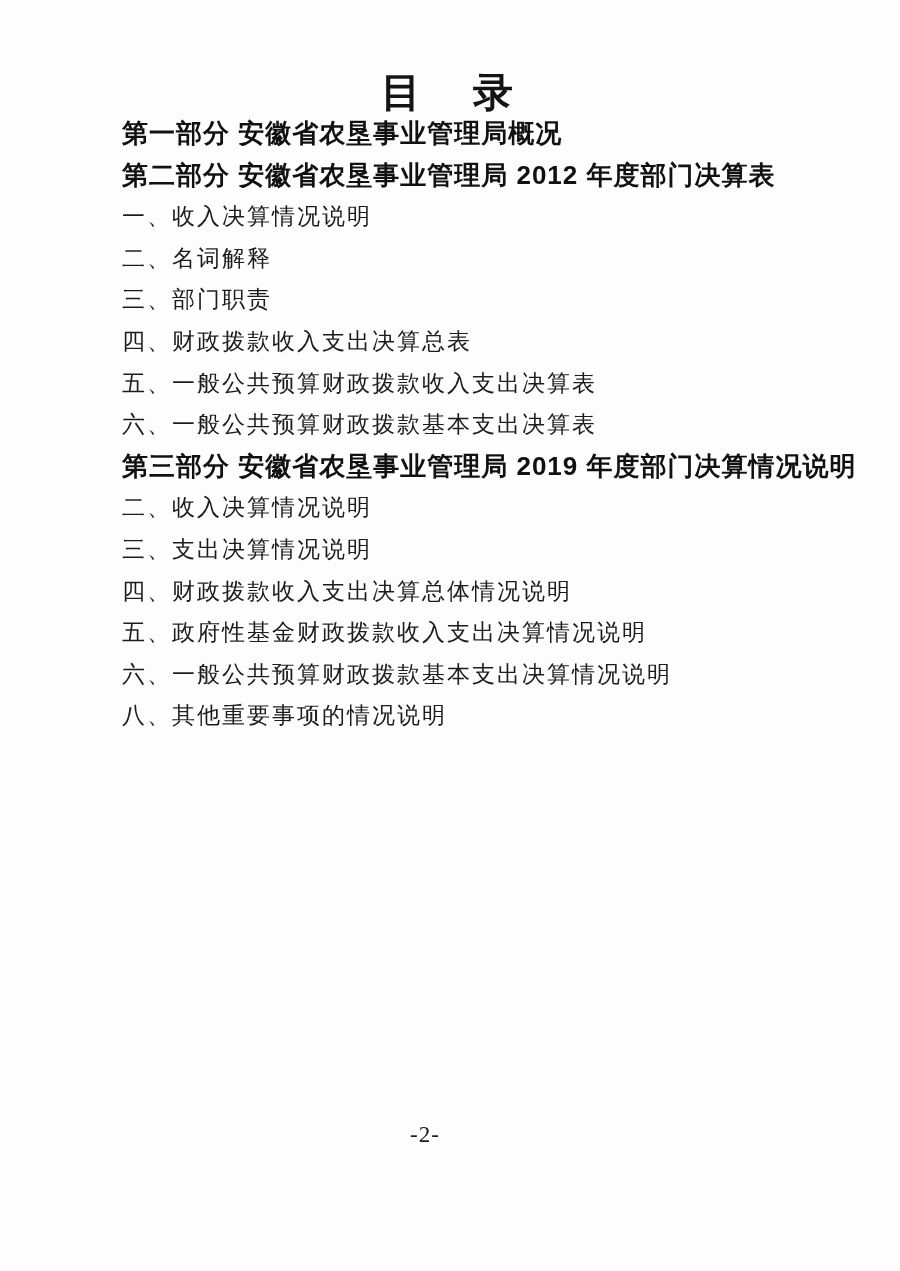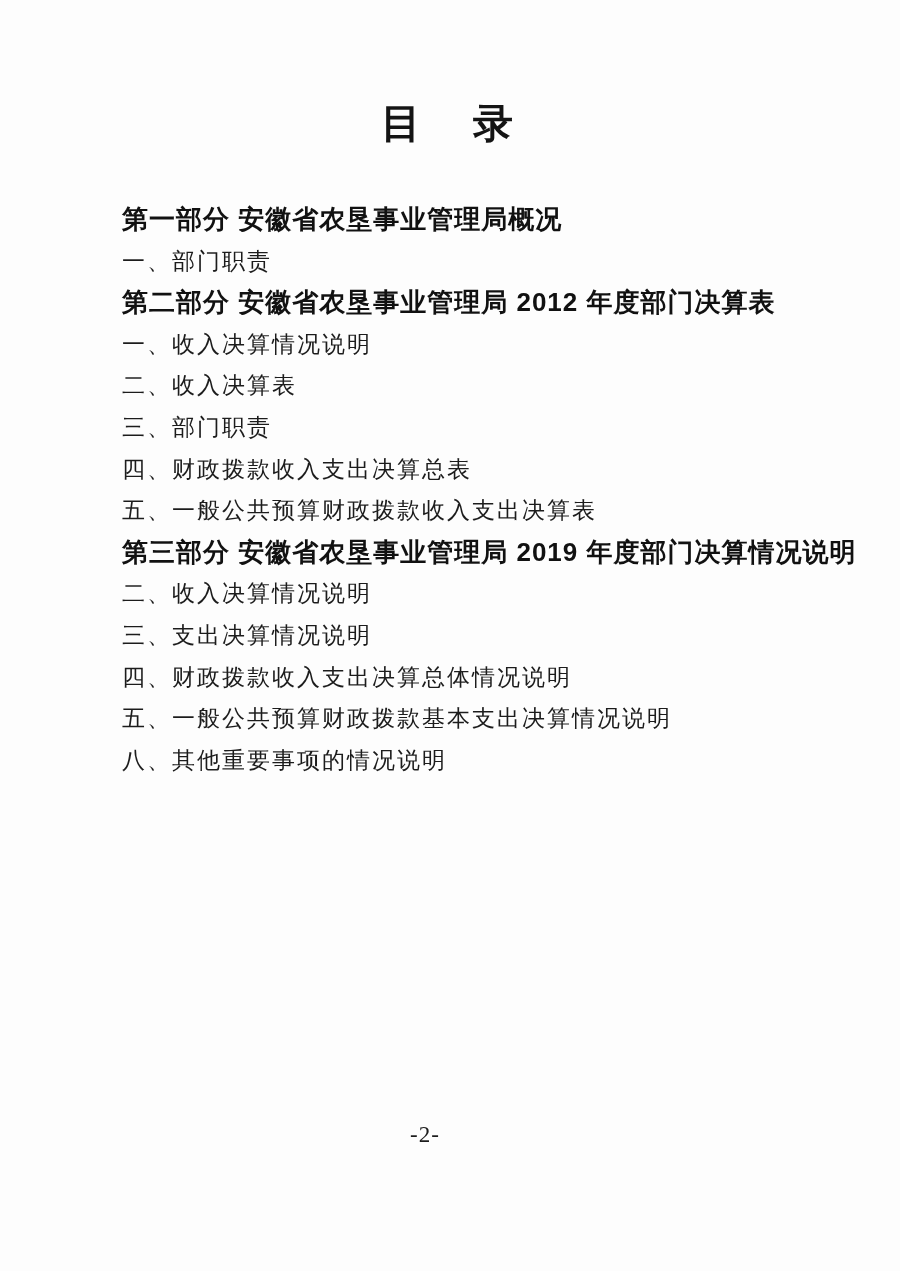"目 录" .doc-title { padding-top: 104px -> 73px }
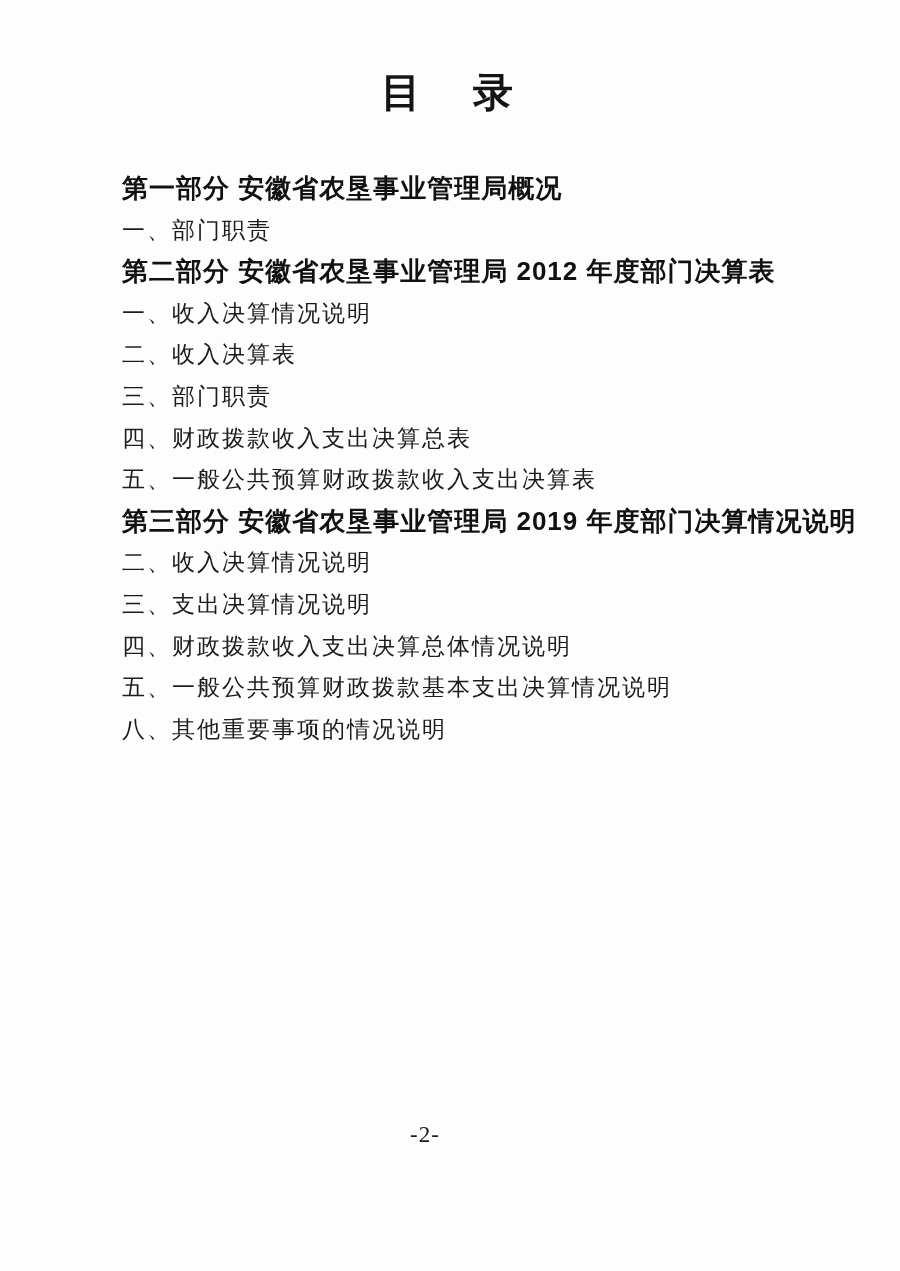"第一部分 安徽省农垦事业管理局概况" .toc { margin-top: 55px -> none }
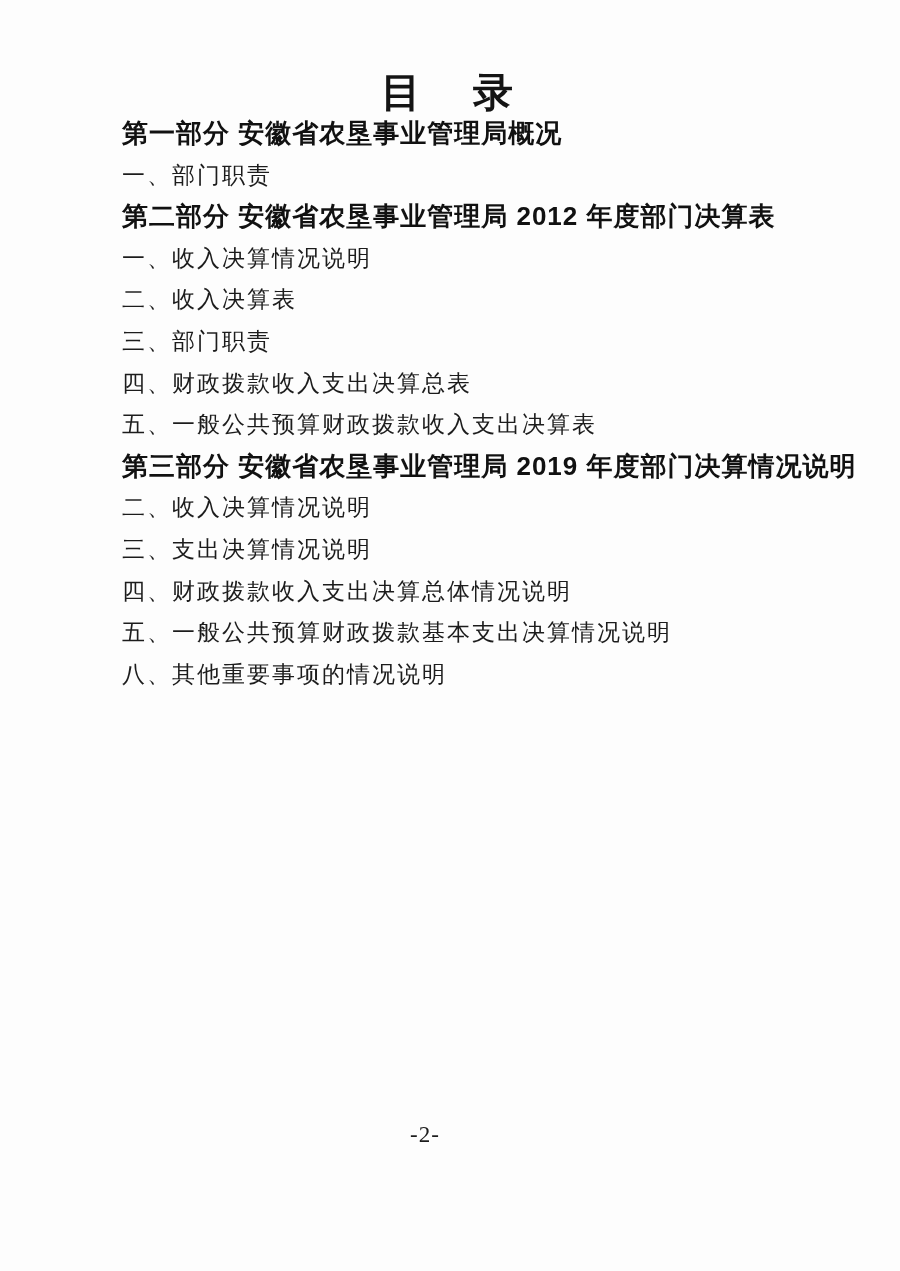"一、部门职责" div.toc-line { html: <div>一、部门职责</div> -> none }
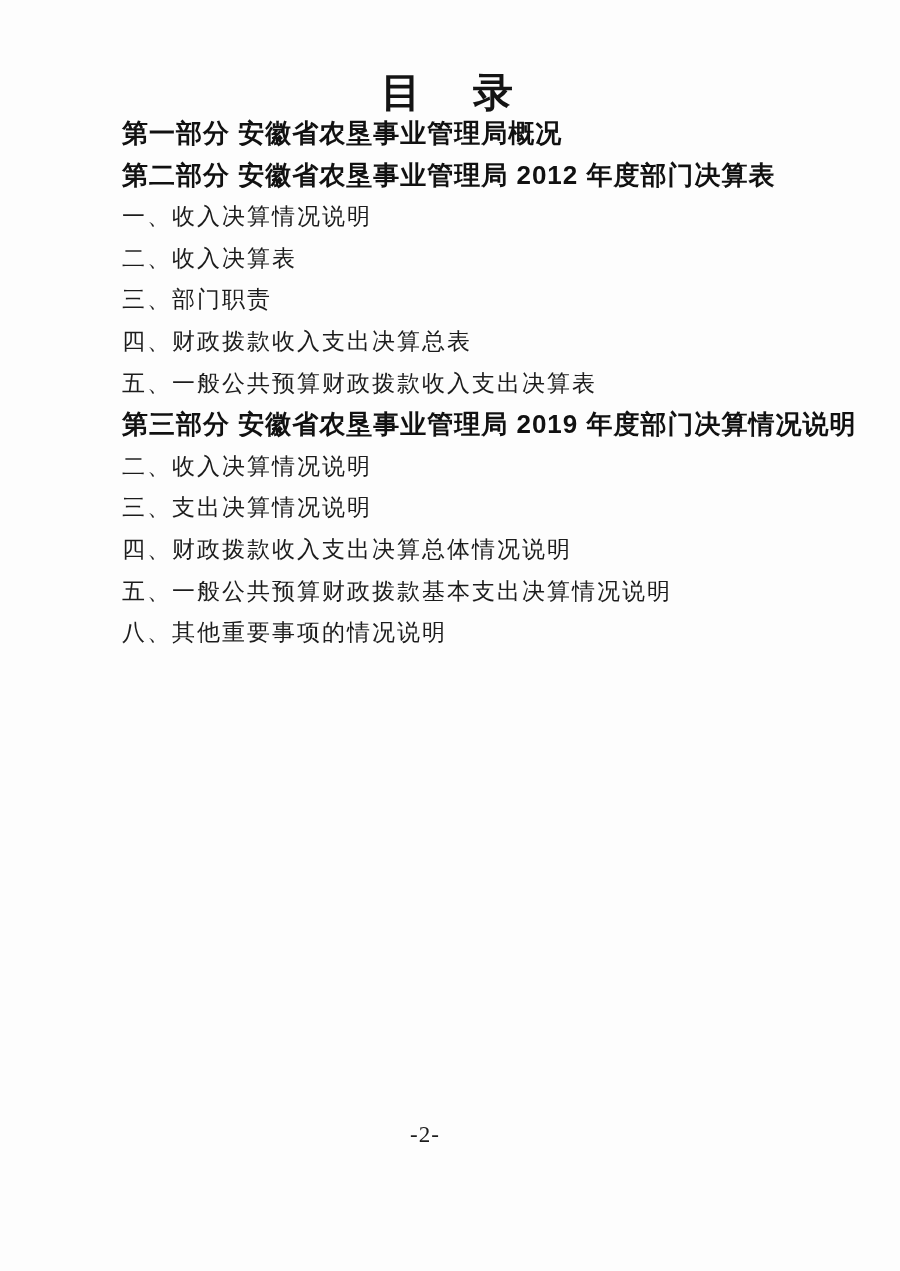"二、收入决算表" div.toc-line { text: 收入决算表 -> 名词解释 }
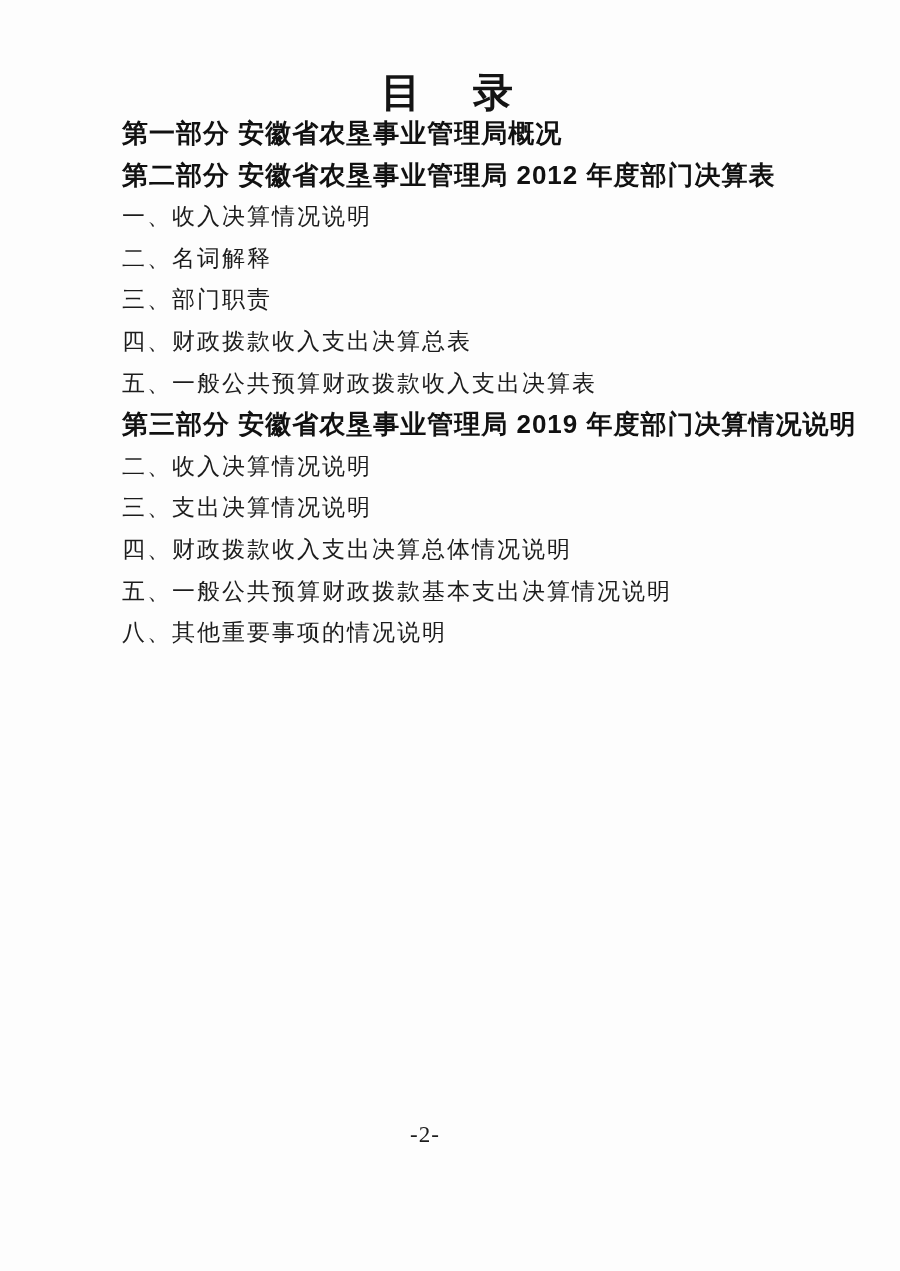"六、一般公共预算财政拨款基本支出决算表" div.toc-line { html: none -> <div>六、一般公共预算财政拨款基本支出决算表</div> }
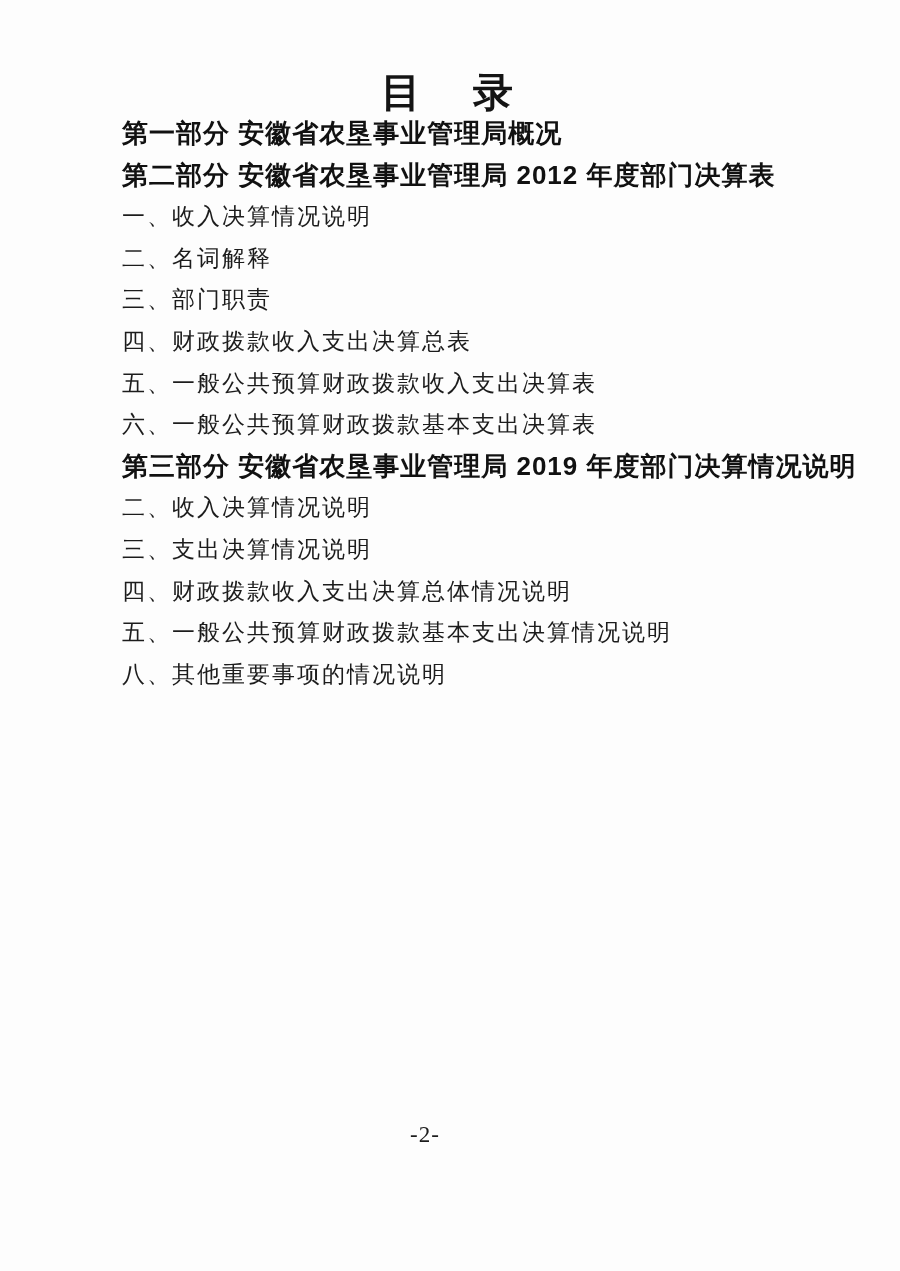"五、一般公共预算财政拨款基本支出决算情况说明" div.toc-line { text: 一般公共预算财政拨款基本 -> 政府性基金财政拨款收入 }
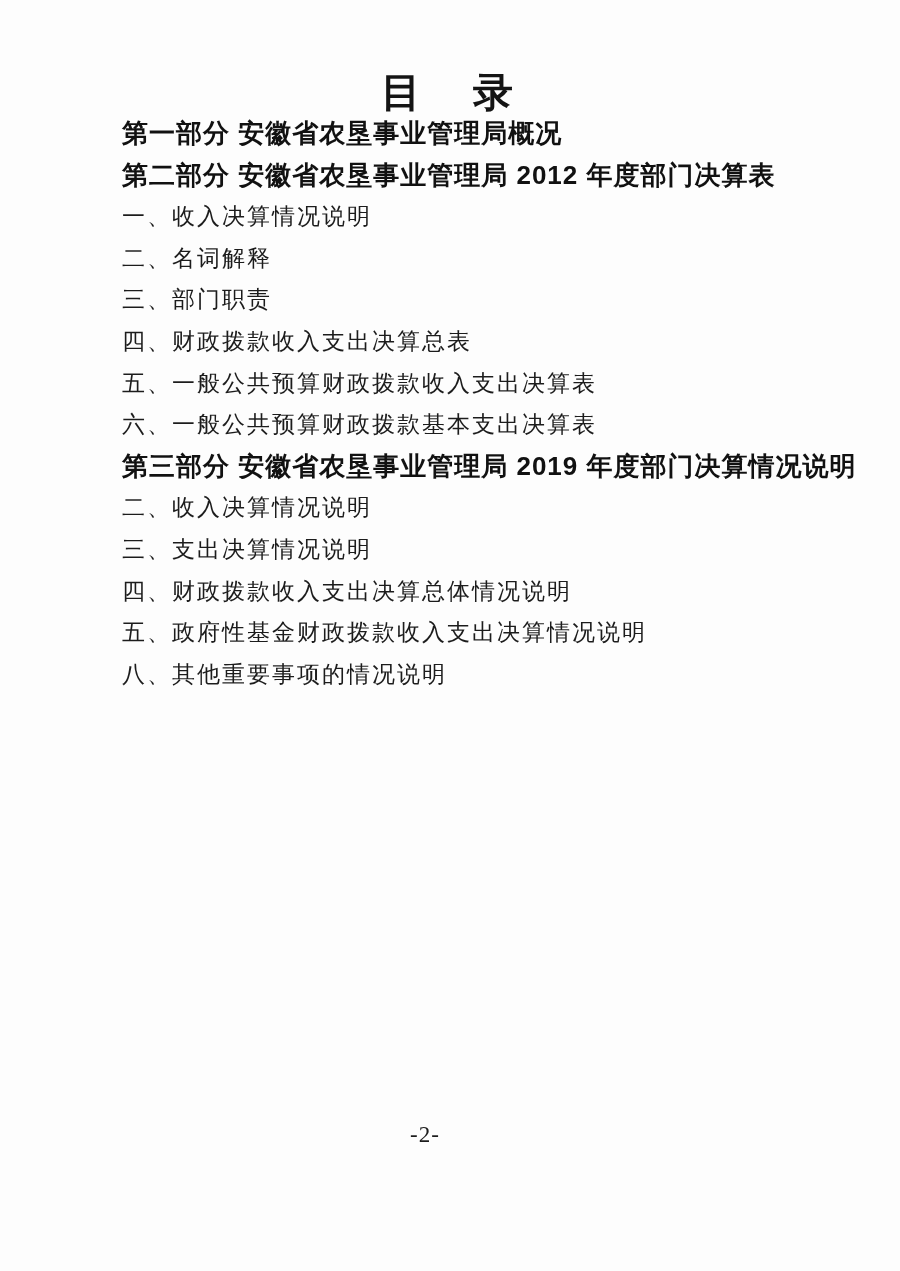"六、一般公共预算财政拨款基本支出决算情况说明" div.toc-line { html: none -> <div>六、一般公共预算财政拨款基本支出决算情况说明</div> }
